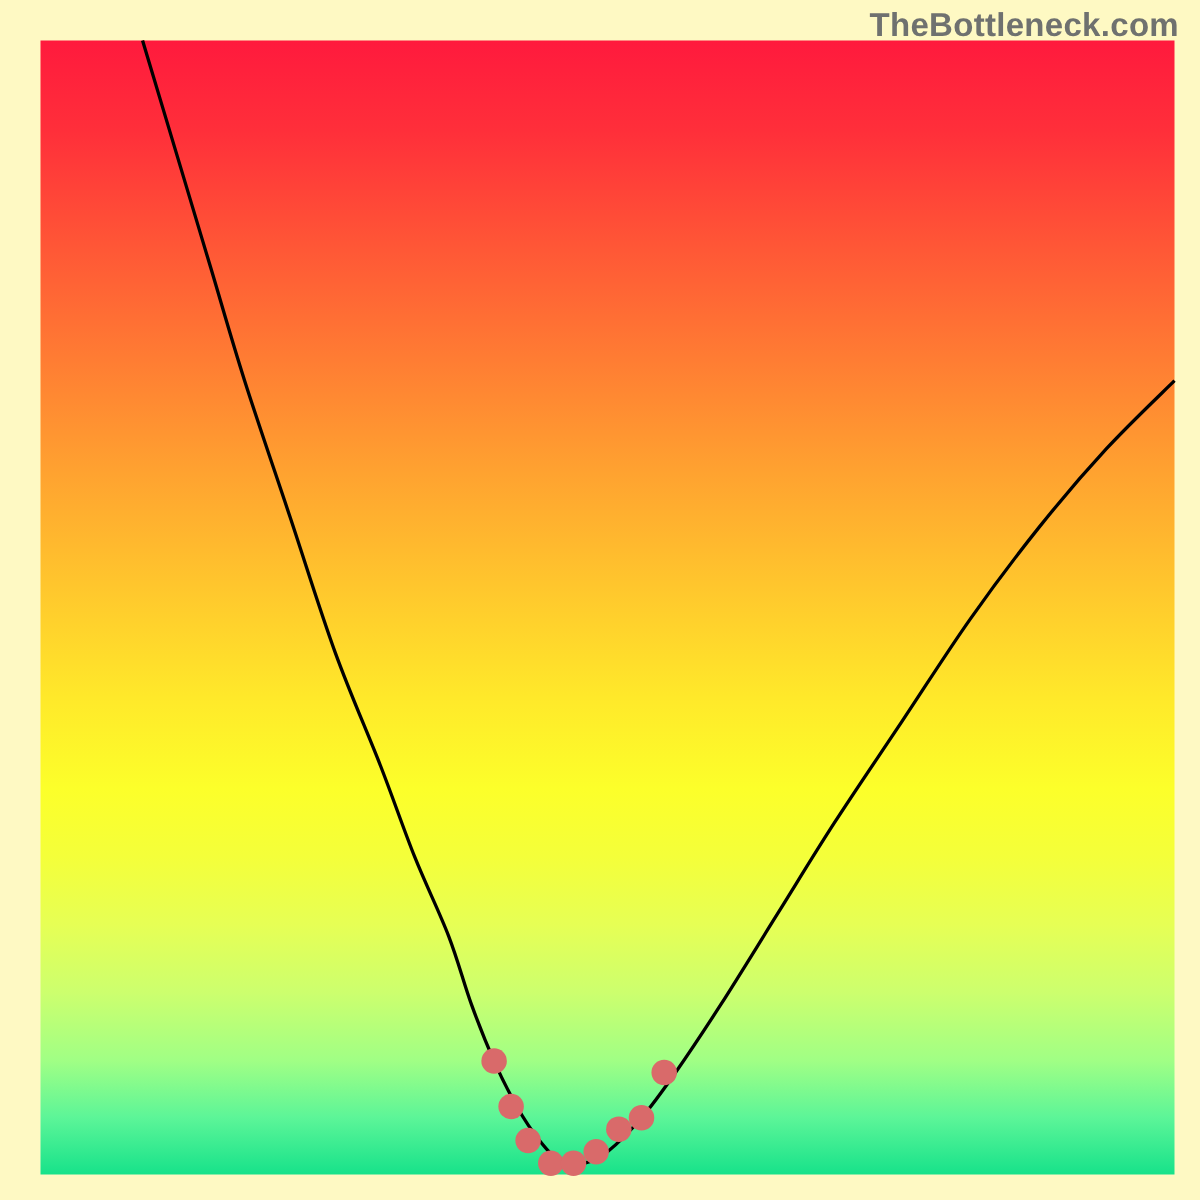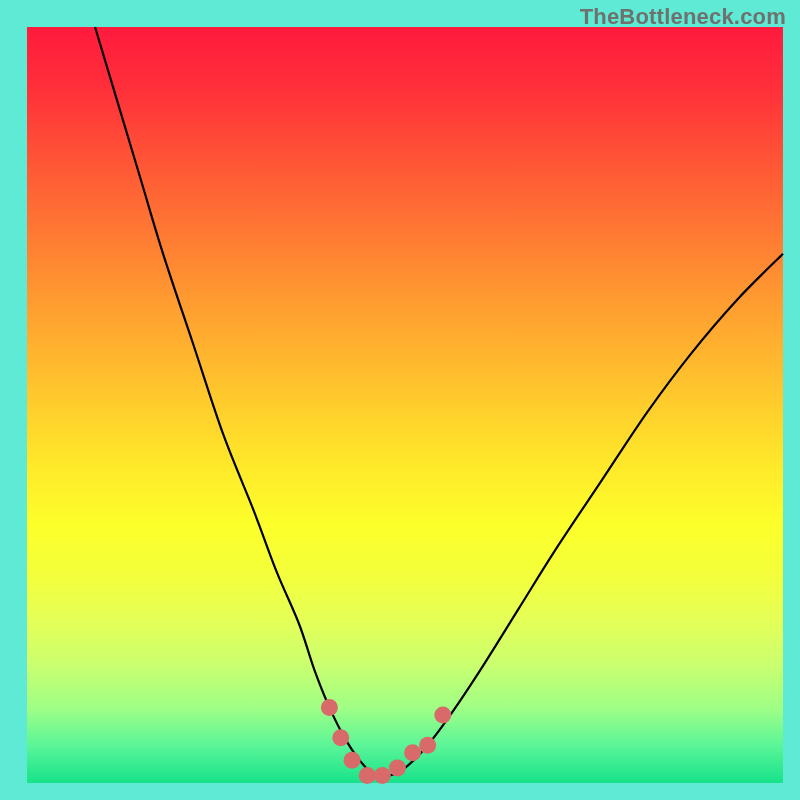"TheBottleneck.com" .frame { background: #5eead4 -> #fef9c3 }
